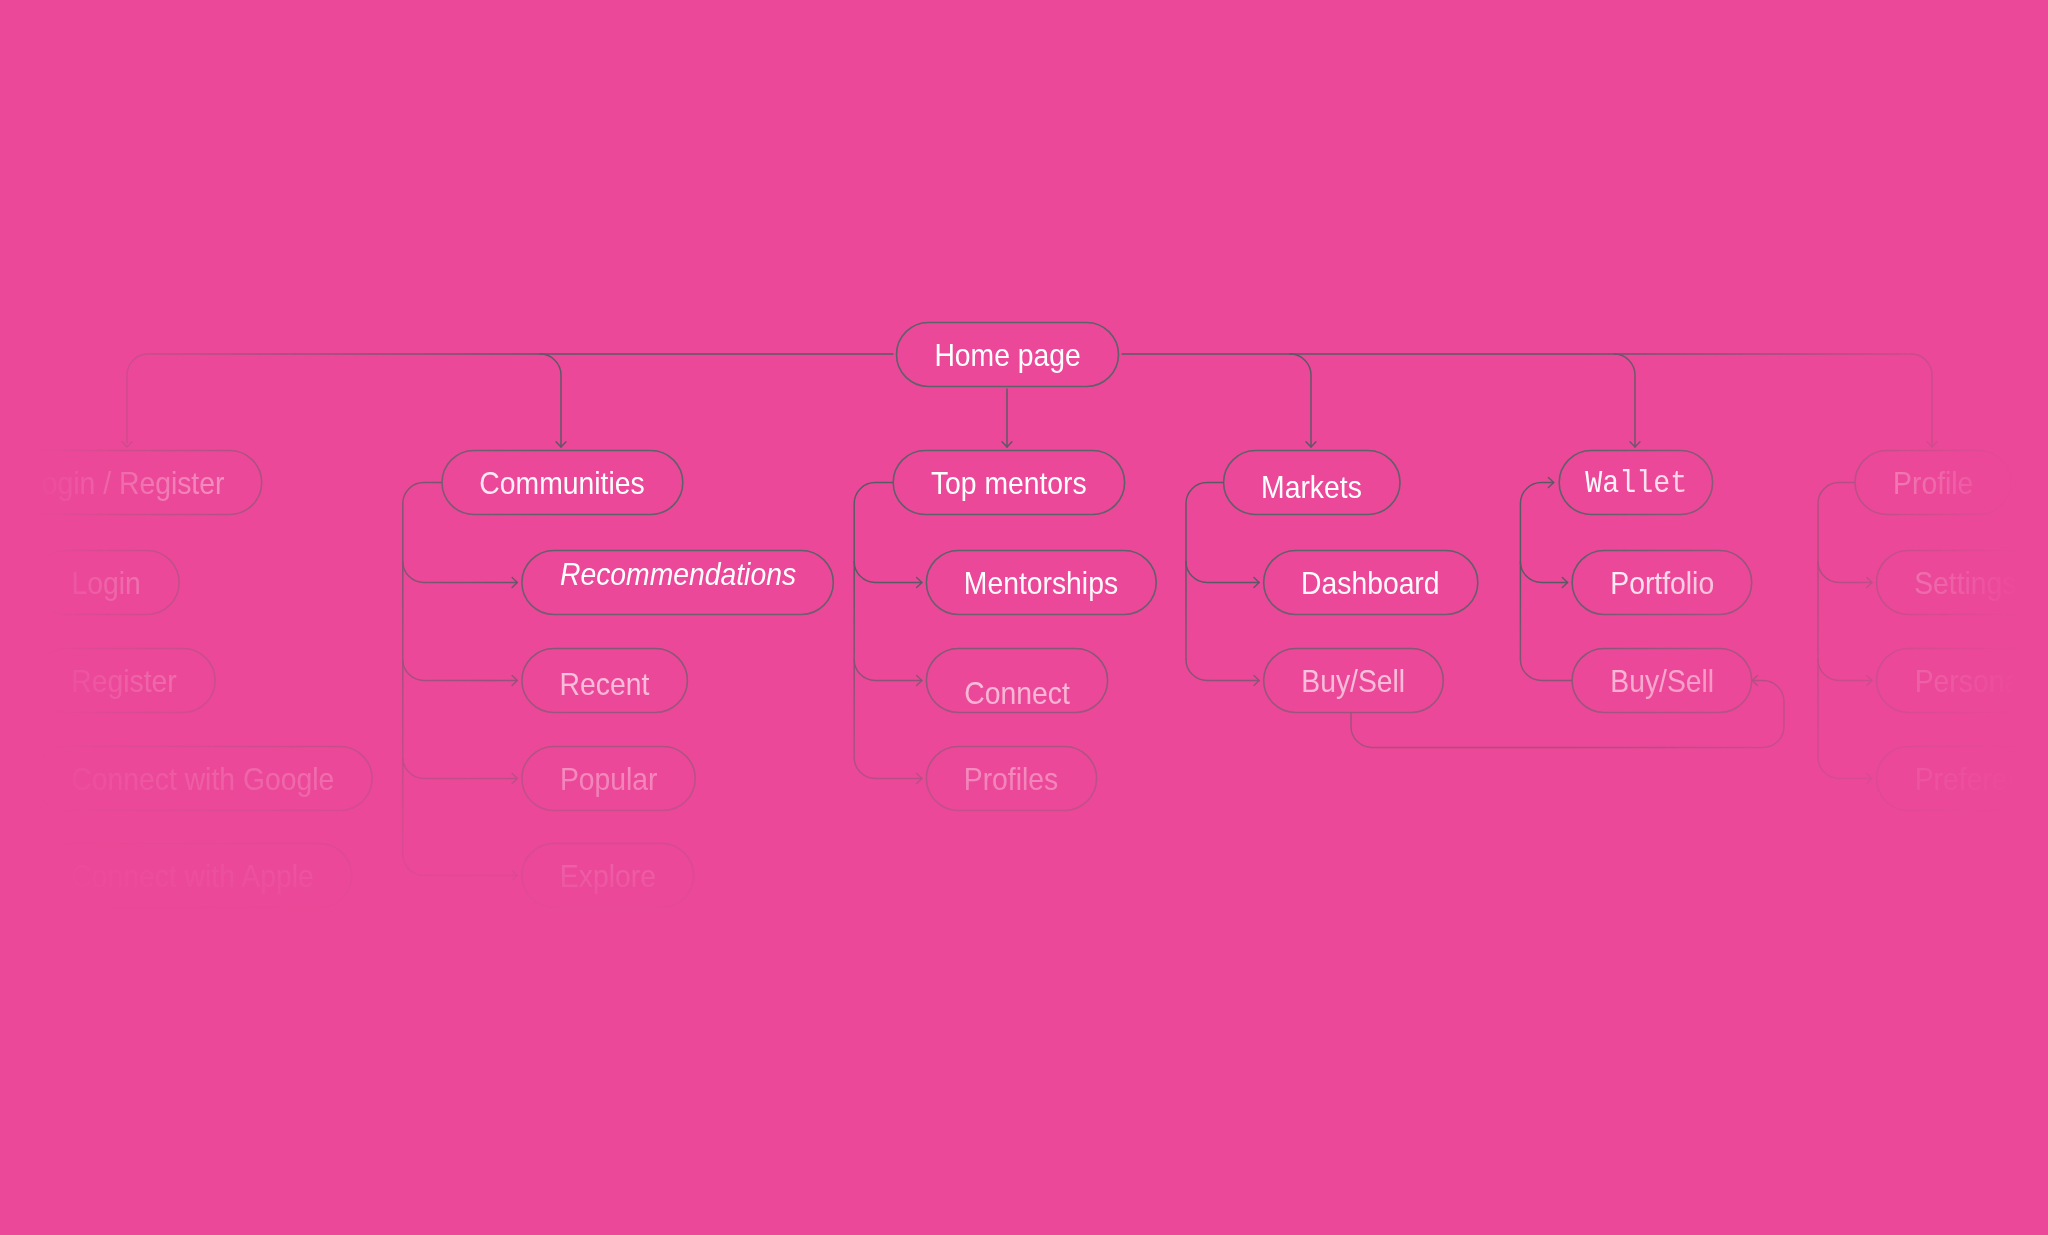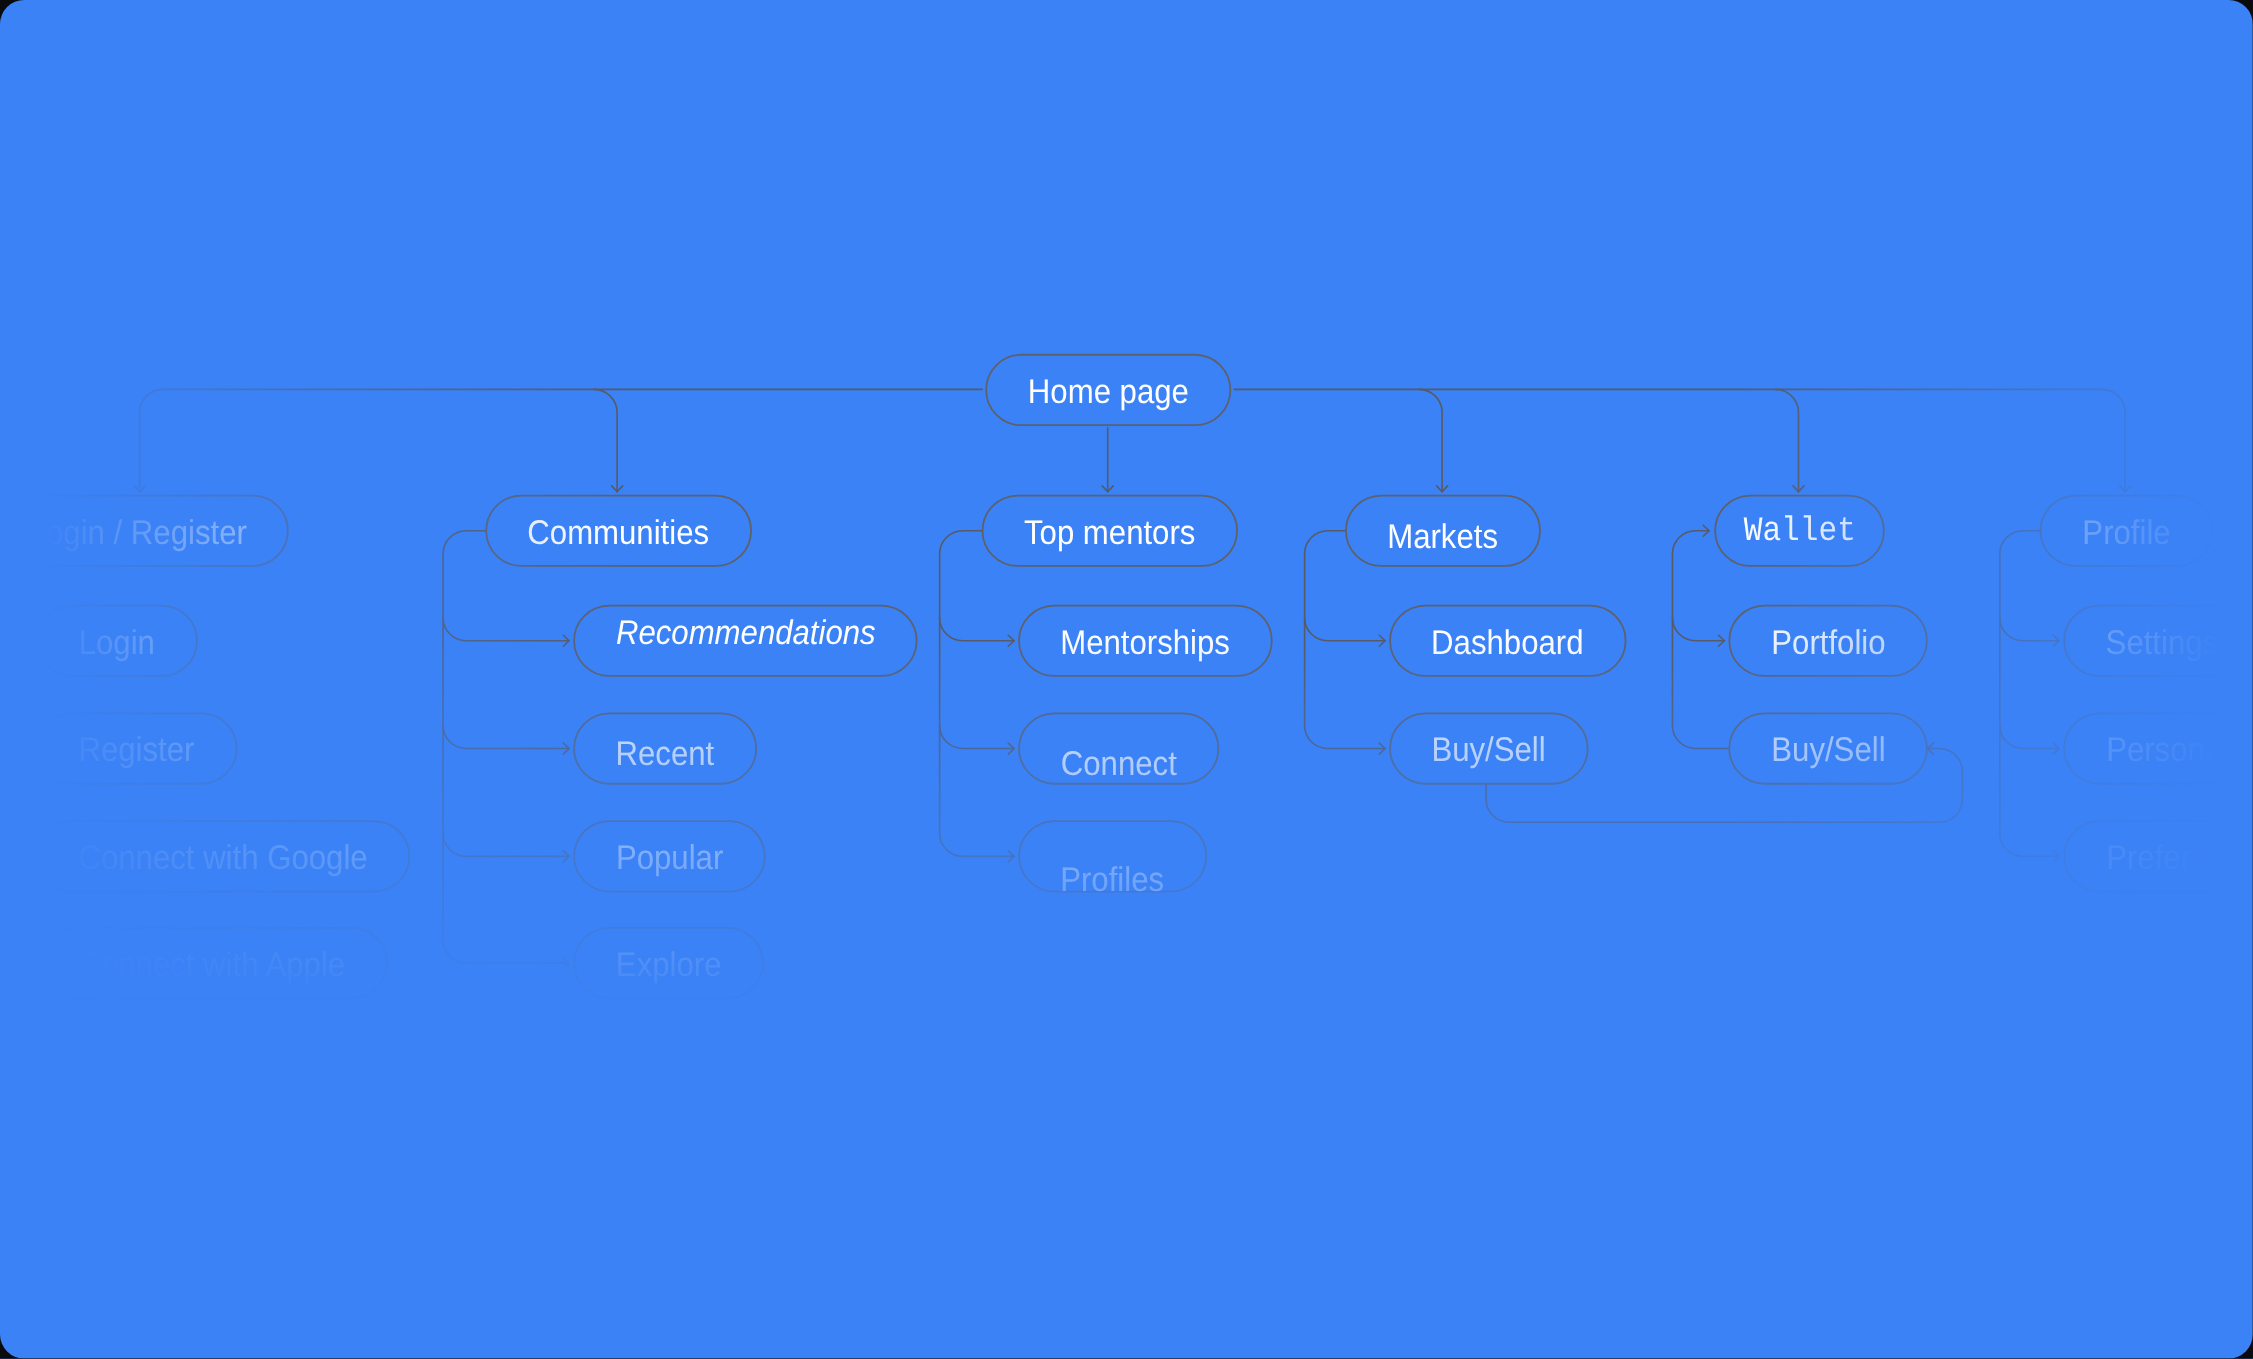"Home page" #stage { background: #3b82f6 -> #ec4899; border-radius: 22px -> none }
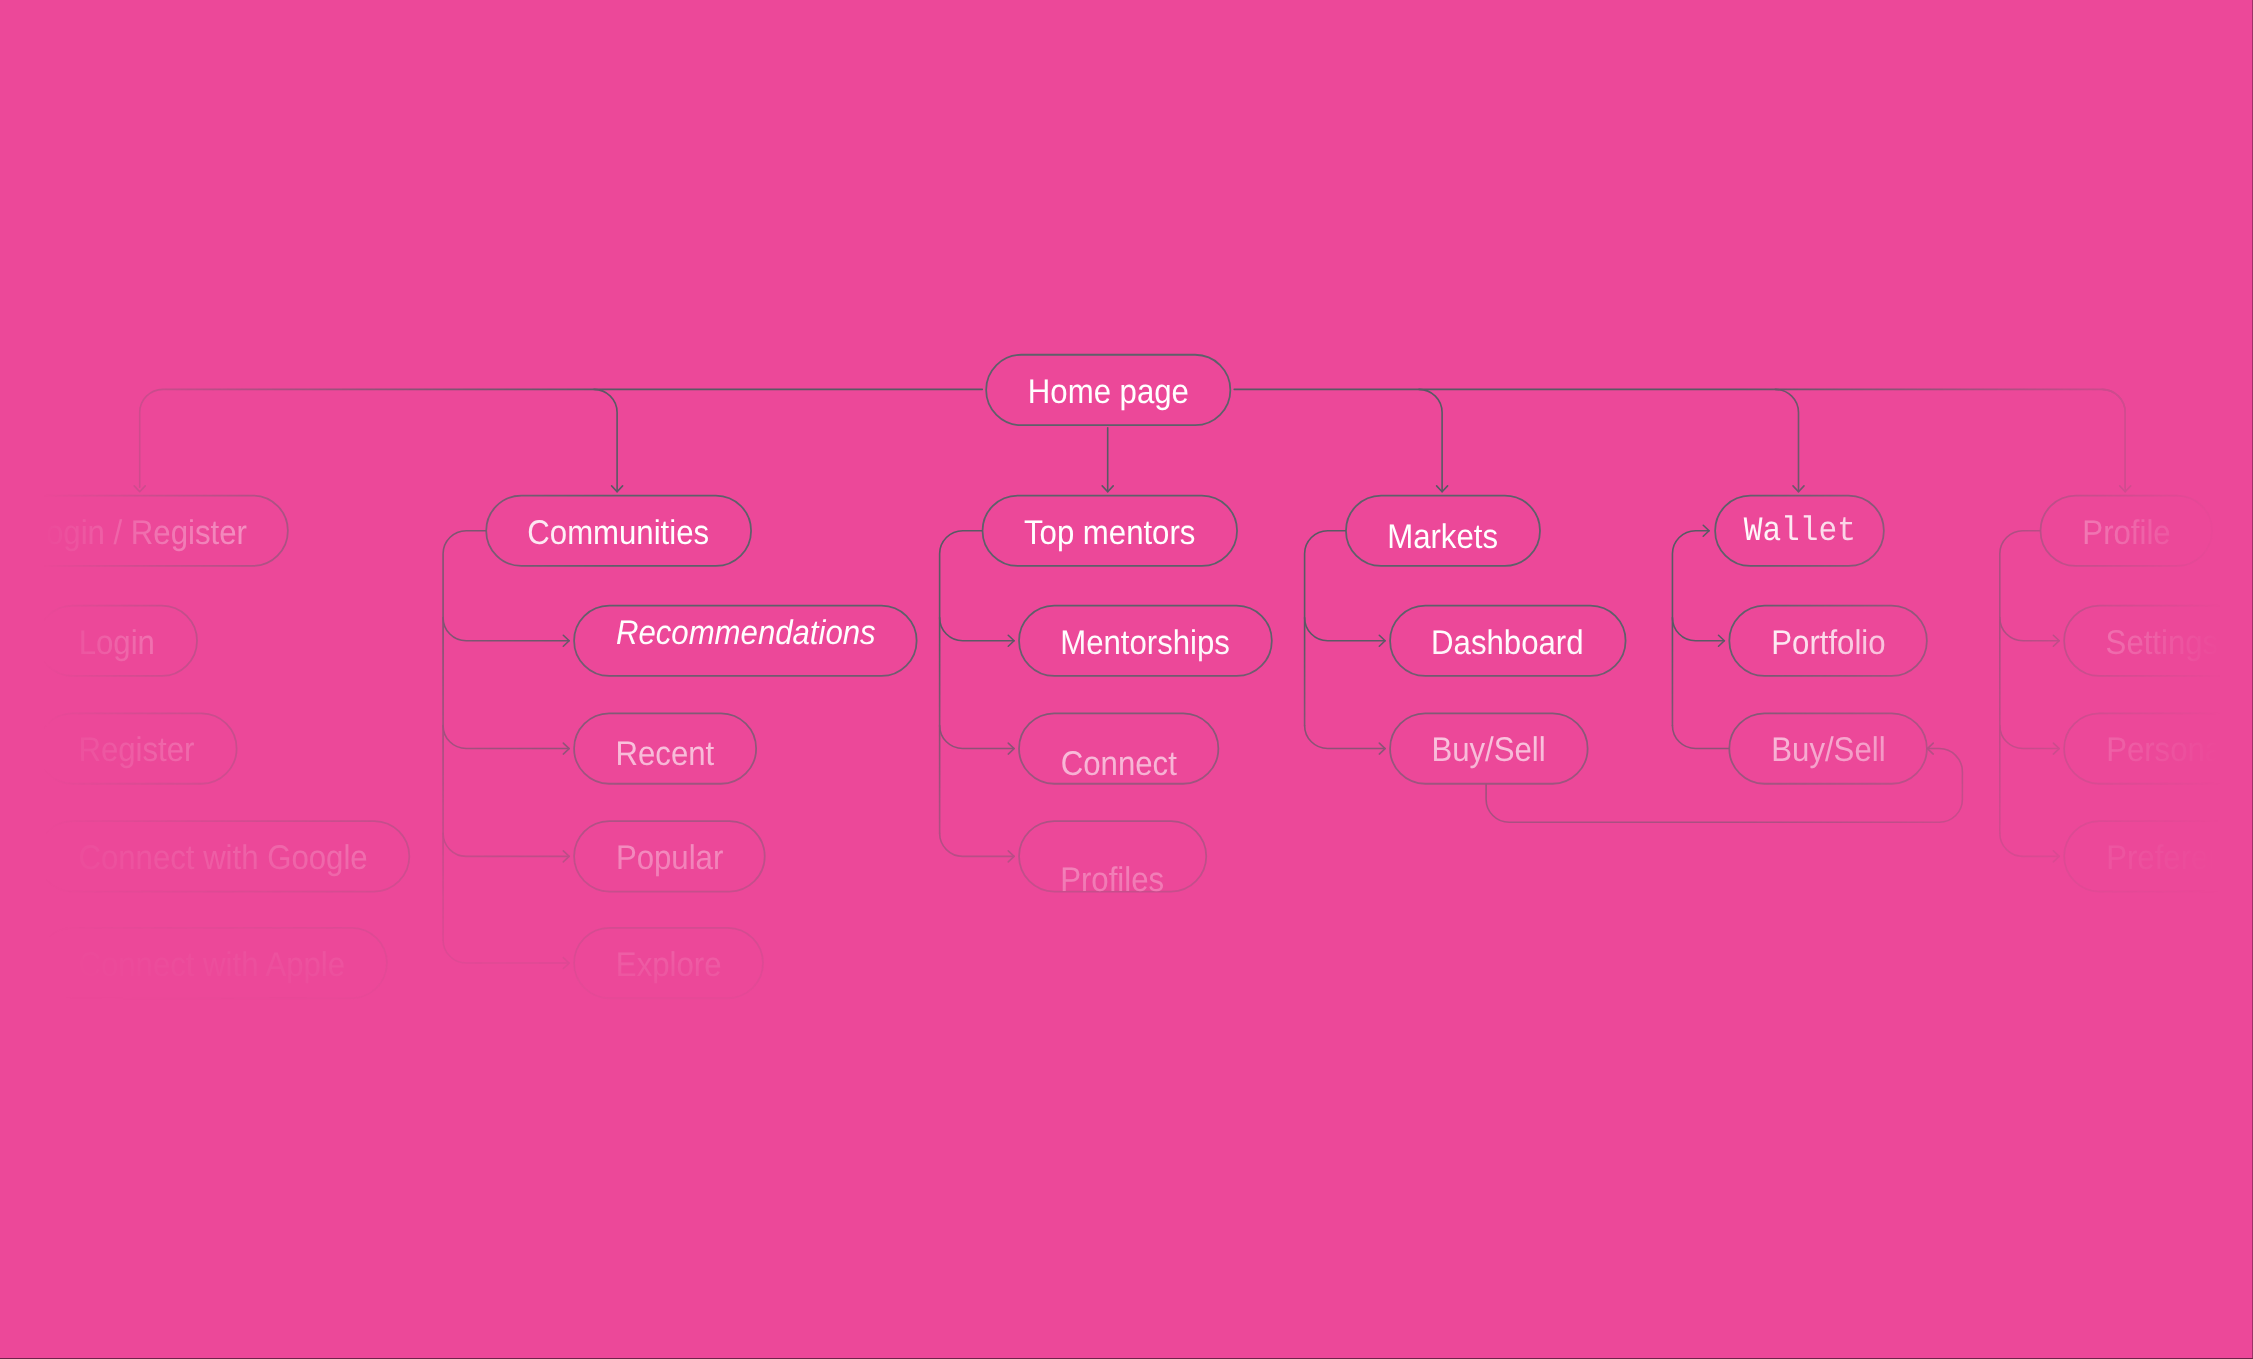"Profiles" div.node { margin-top: 20px -> none }
